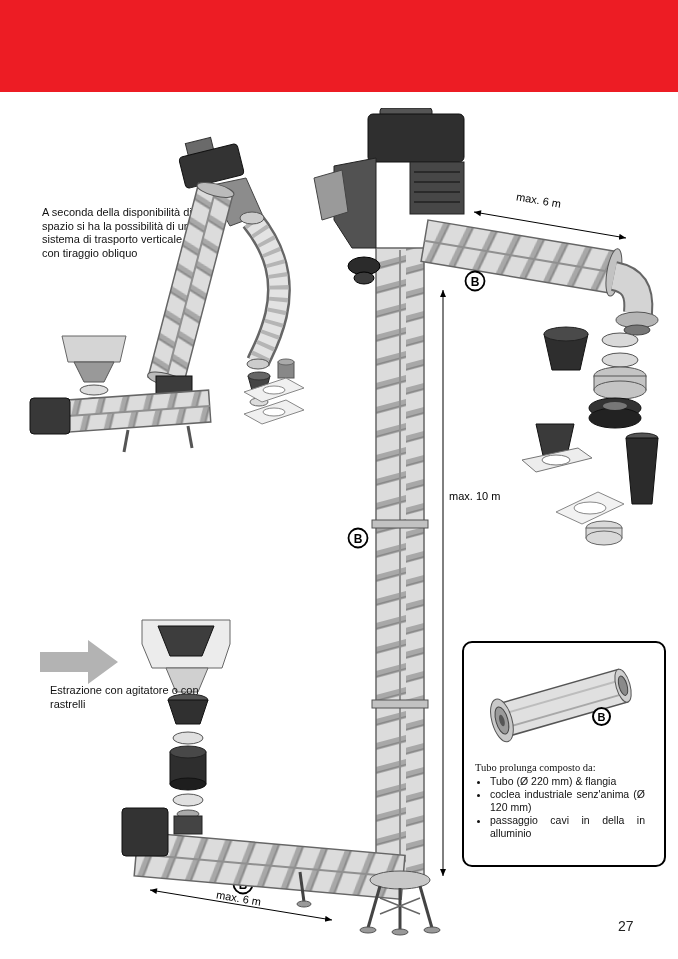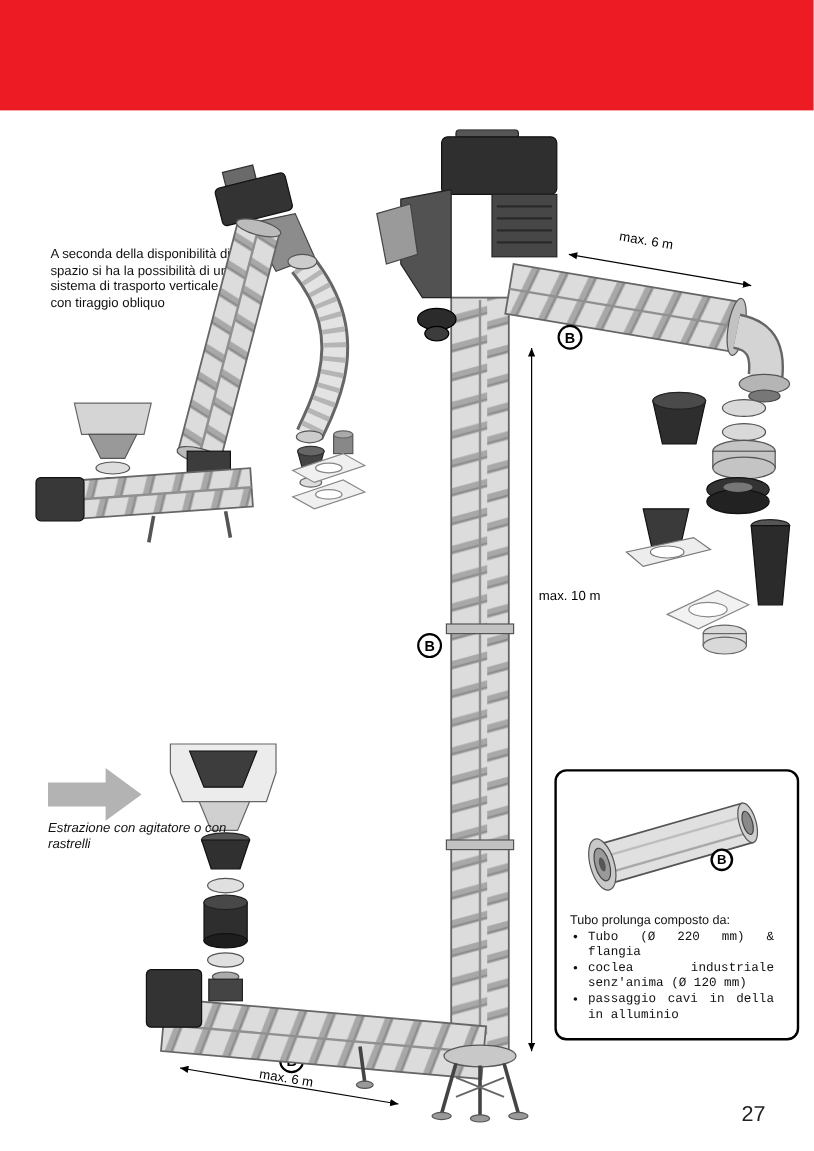"Estrazione con agitatore o con" .extraction-note { font-style: italic -> none; left: 40px -> 50px }
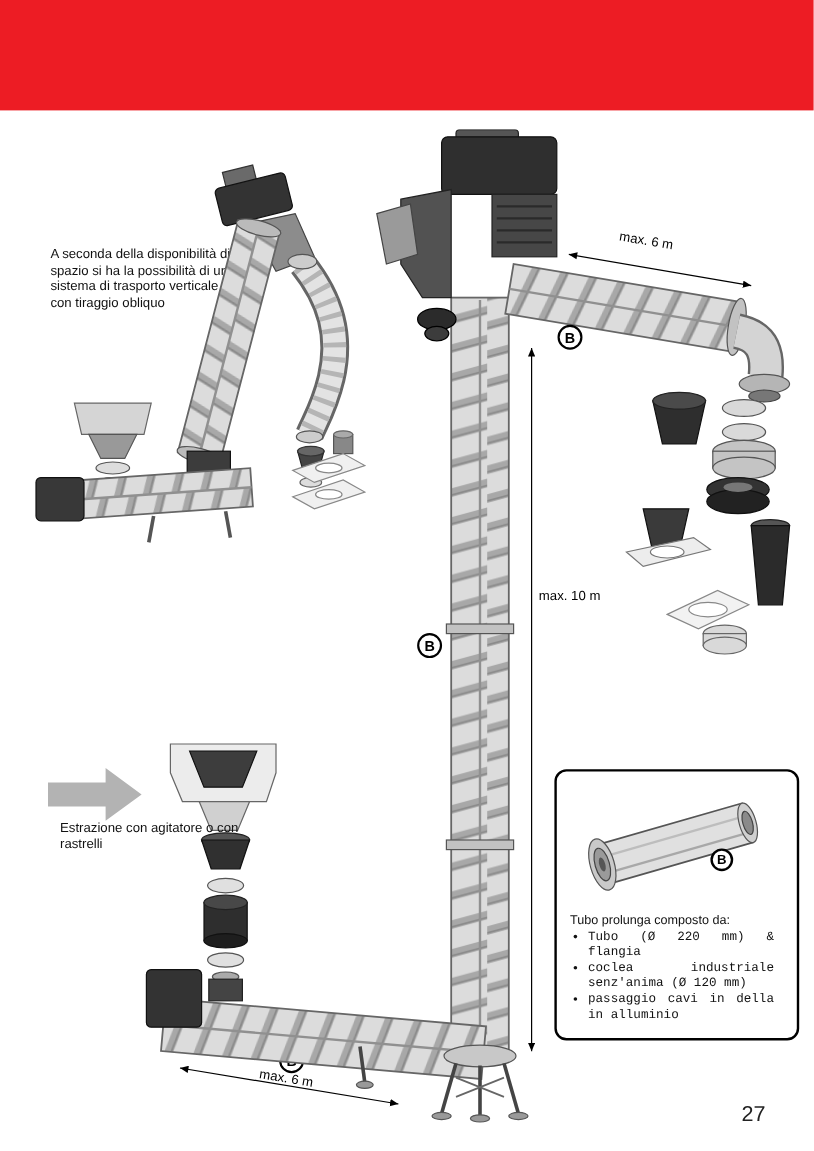"Tubo prolunga composto da:" .inset-title { font-family: none -> Liberation Serif, serif }
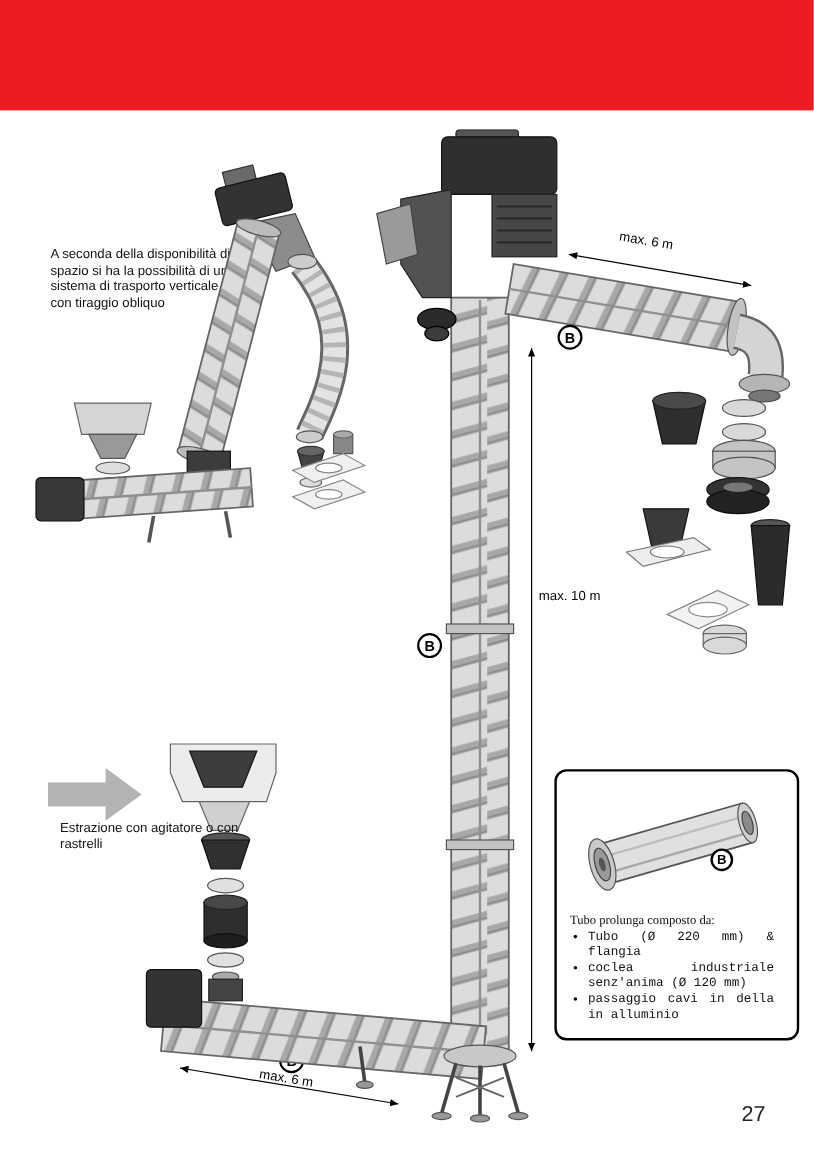"Tubo (Ø 220 mm) &" .inset-text ul { font-family: Liberation Mono, monospace -> none }
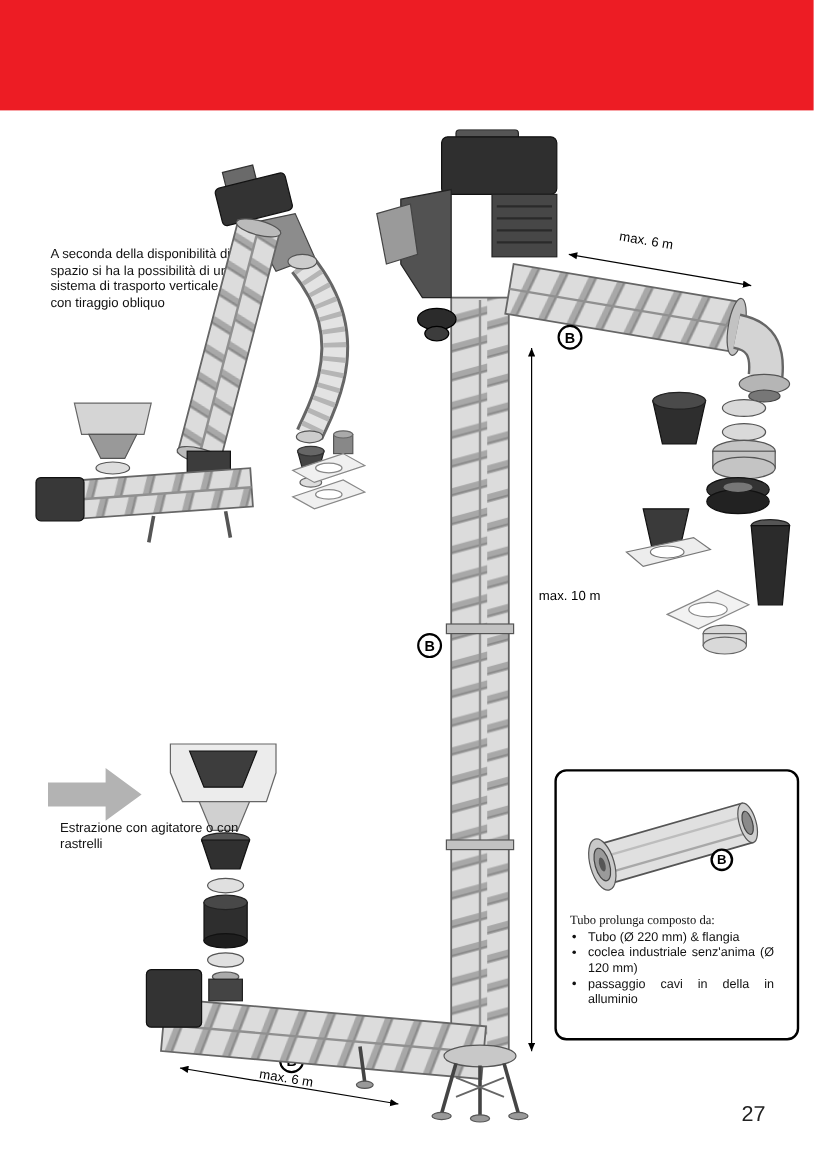"27" .page-number { font-size: 18px -> 14px }
